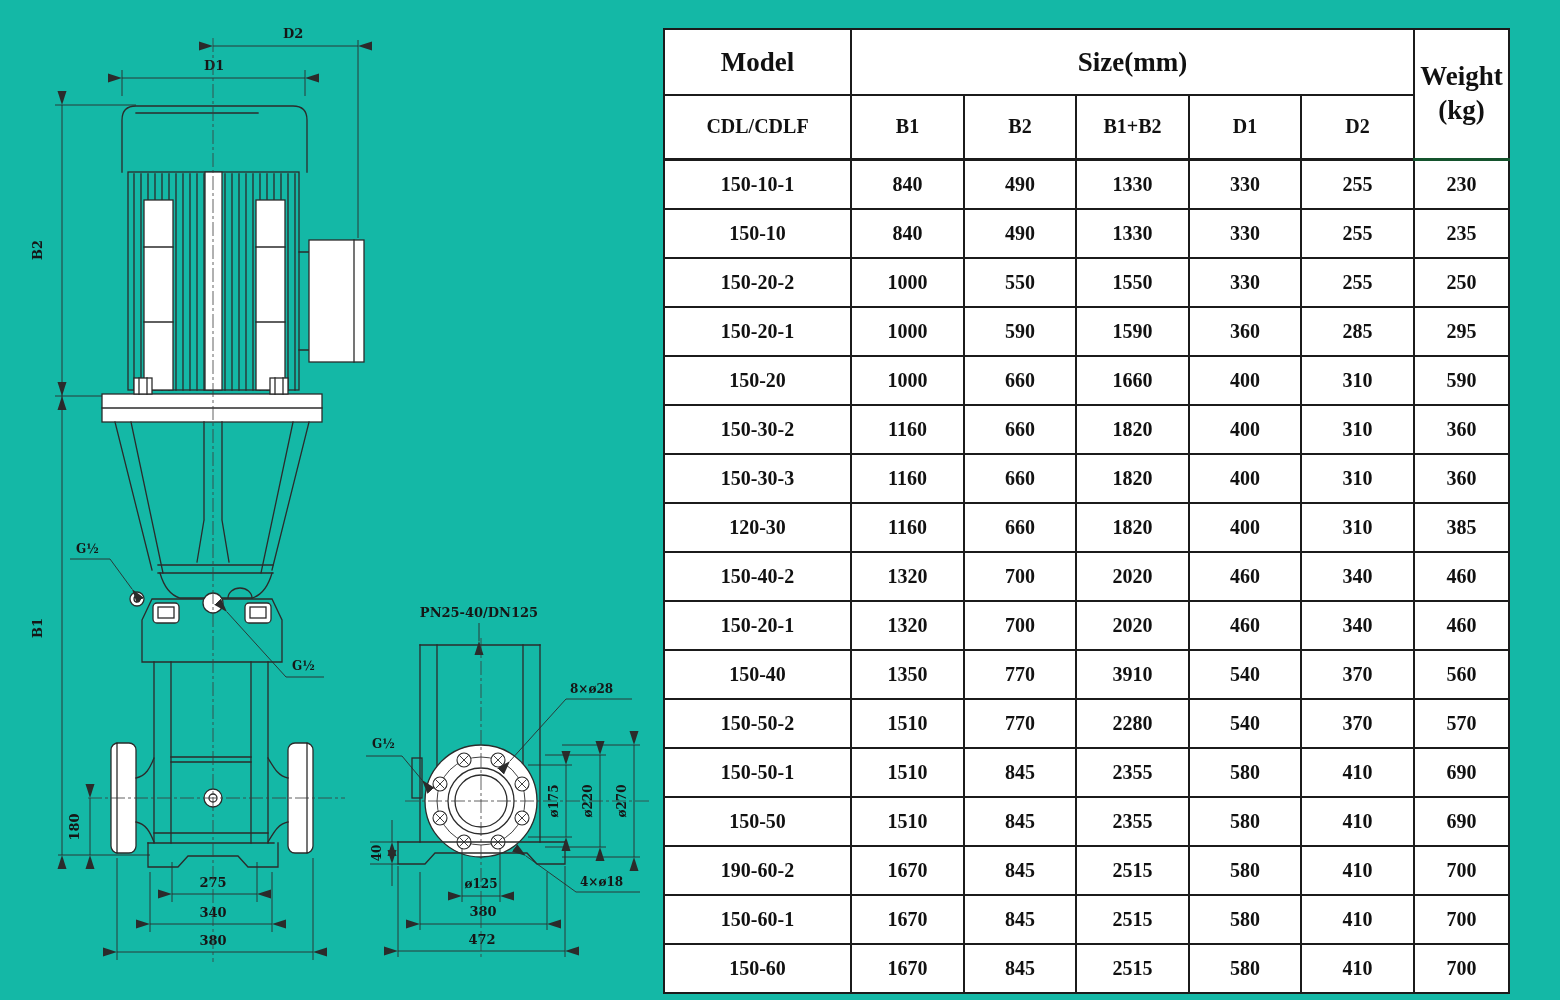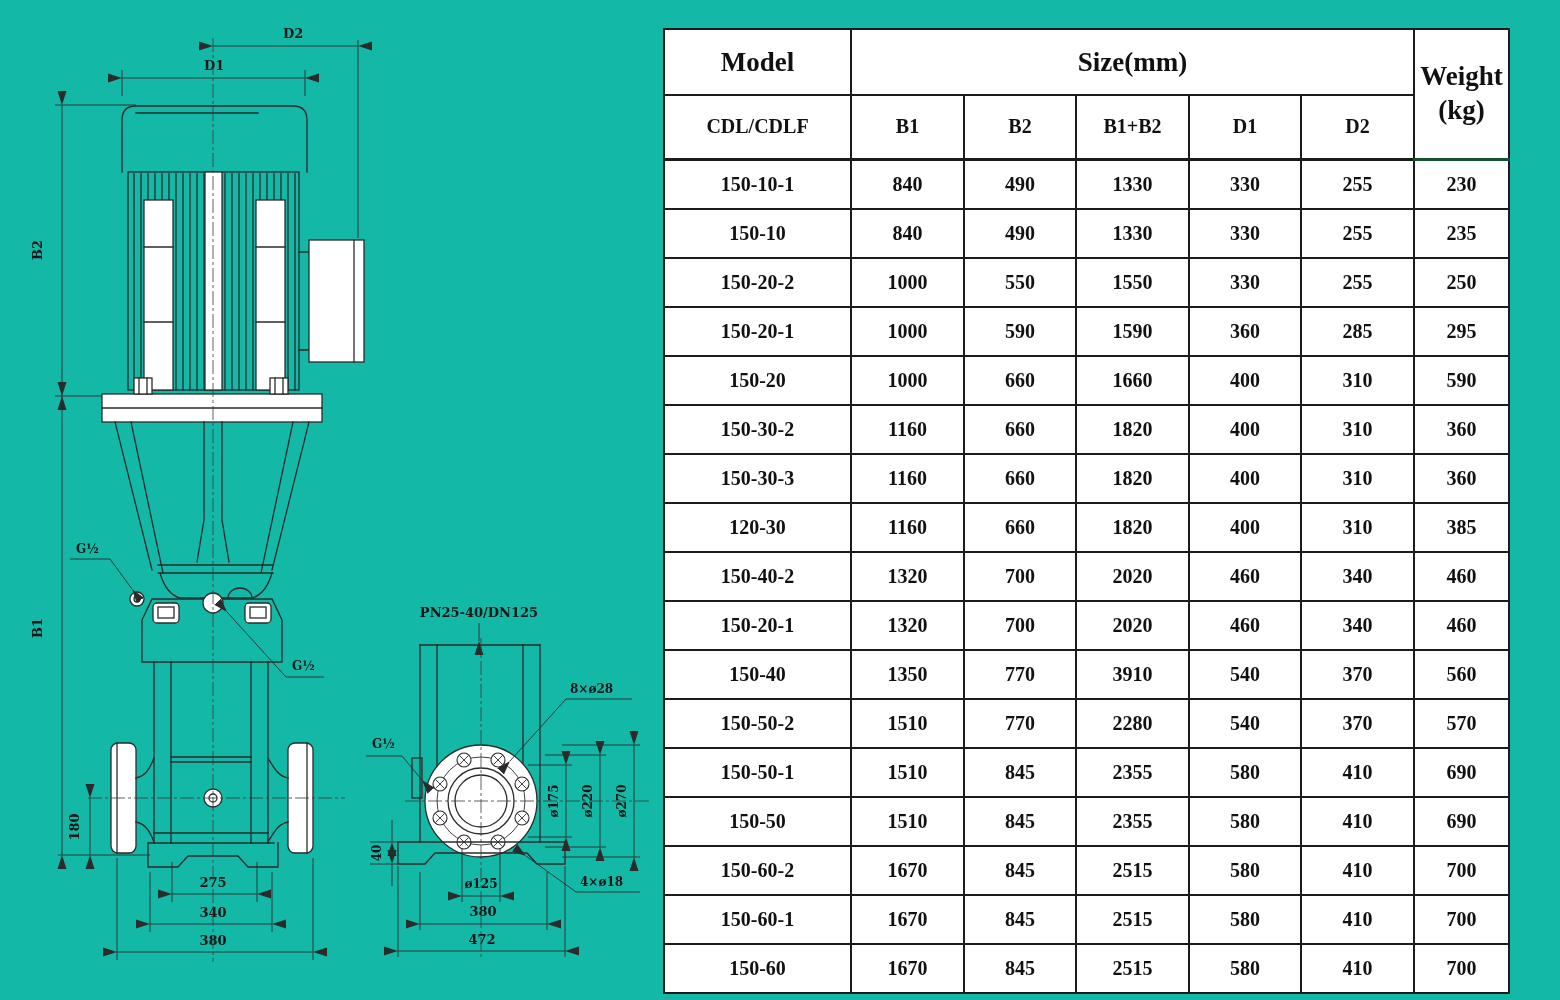"150-60-2" td { text: 150-60-2 -> 190-60-2 }
